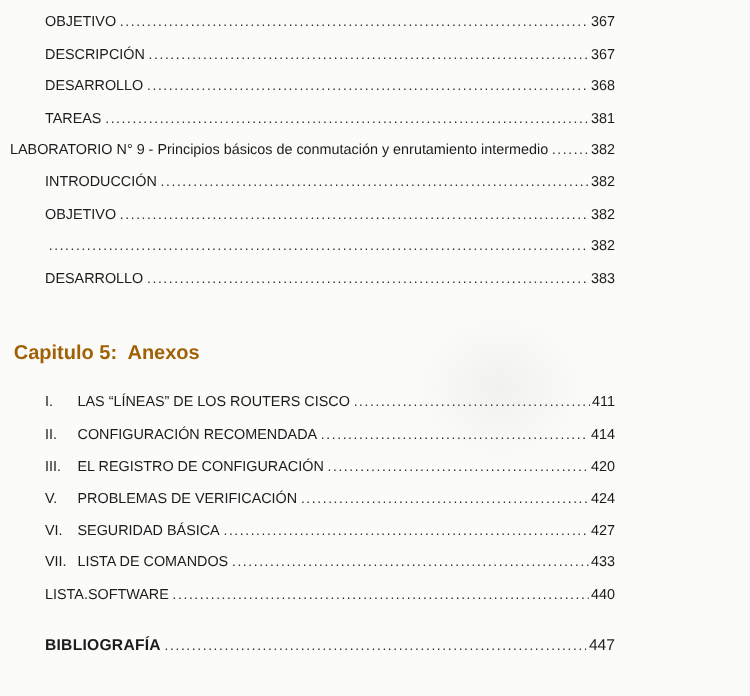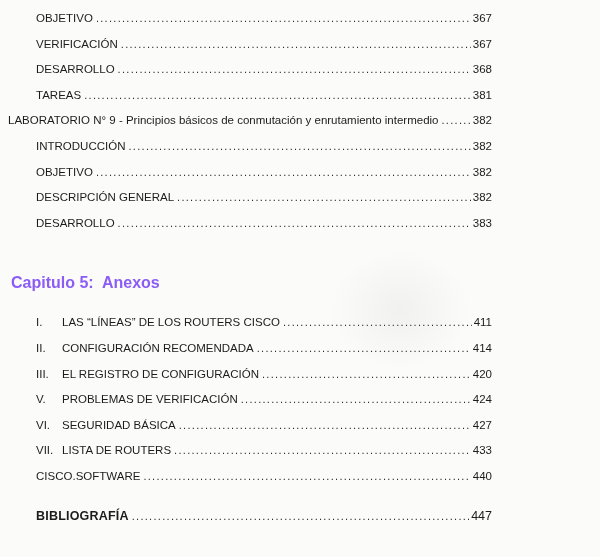"VERIFICACIÓN" span.label { text: VERIFICACIÓN -> DESCRIPCIÓN }
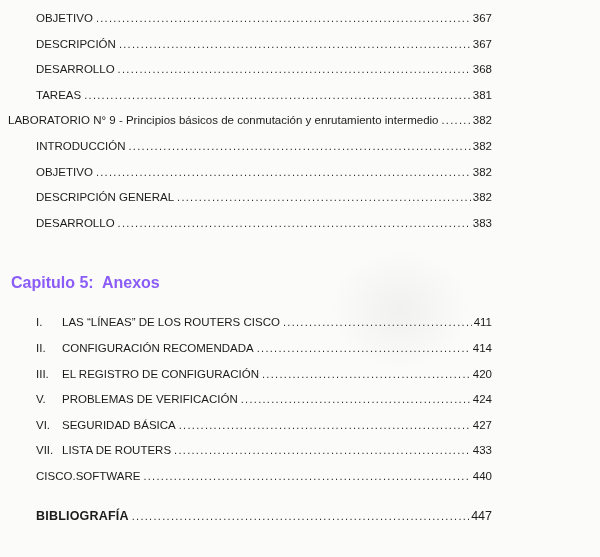"DESCRIPCIÓN GENERAL" span.label { html: <span>DESCRIPCIÓN GENERAL</span> -> none }
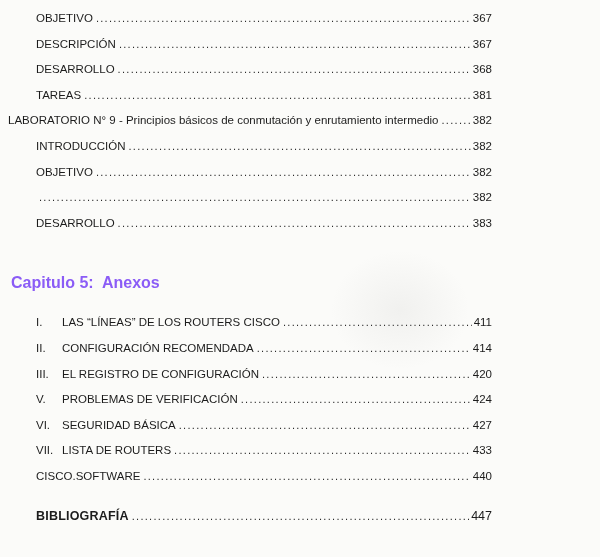"Capitulo 5: Anexos" .chapter-heading { color: #8b5cf6 -> #a16207 }
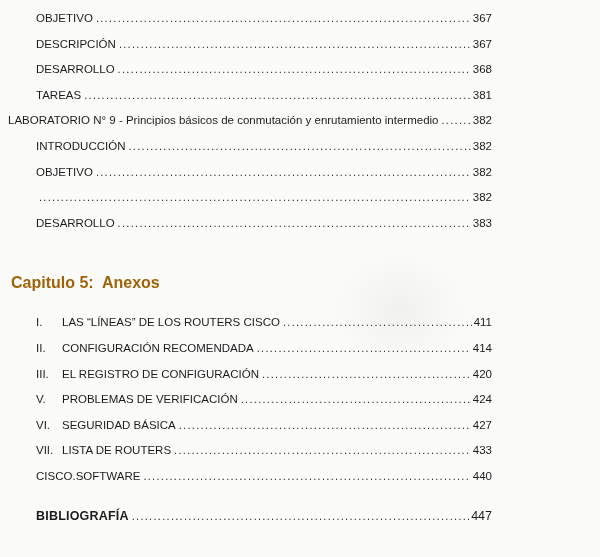"LISTA DE ROUTERS" span.label { text: ROUTERS -> COMANDOS }
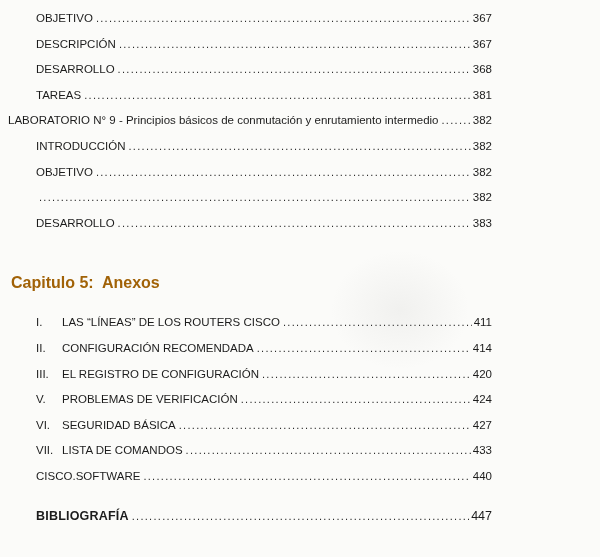"CISCO." span.numeral { text: CISCO -> LISTA }
